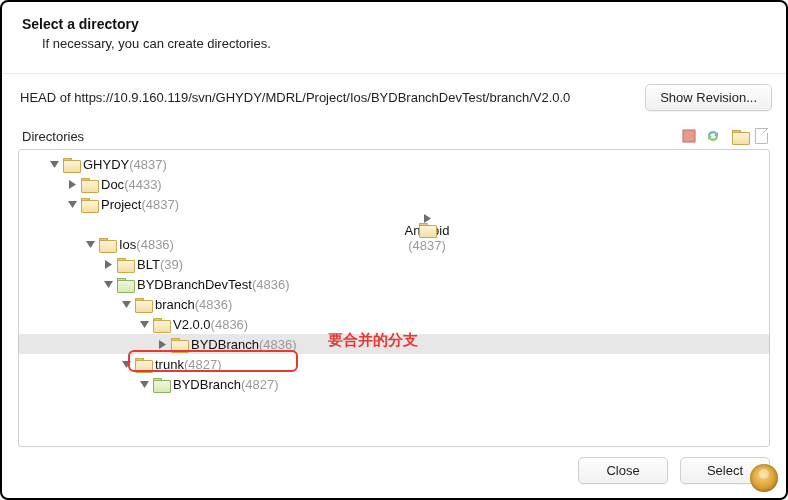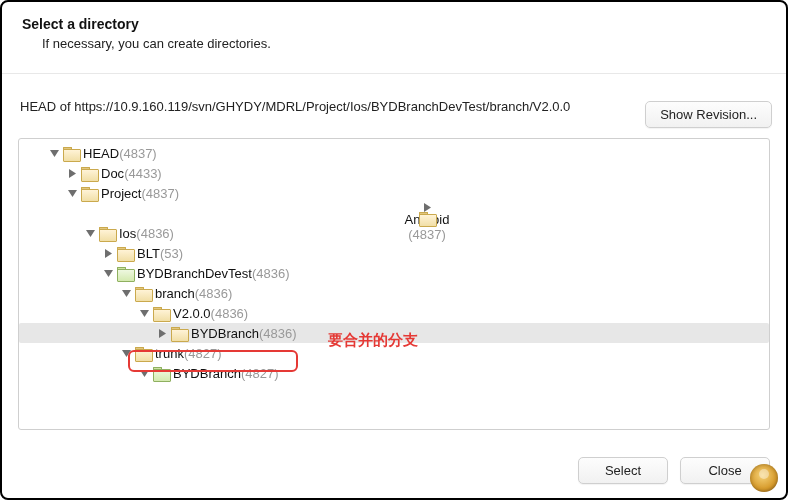"Show Revision..." .btn { margin-top: 17px -> none }
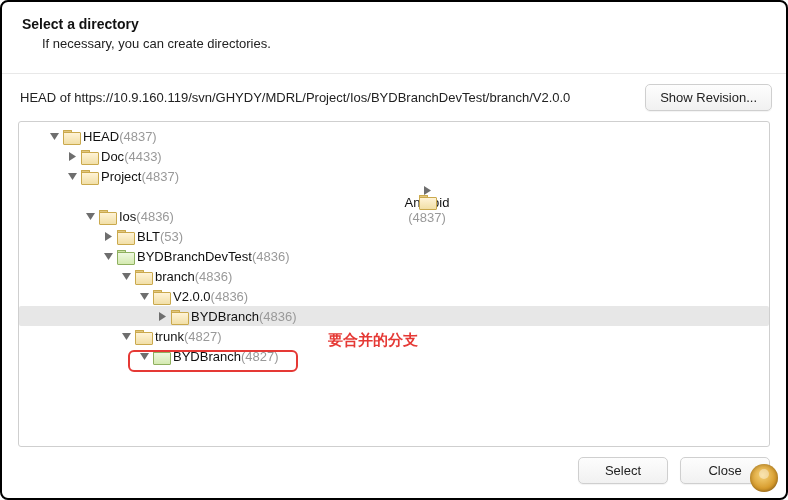"Directories" div.toolbar { html: none -> <div> <span>Directories</span> <span> <svg> <rect></rect> </svg> </span> <span> <svg> <path></path> <path></path> </svg> </span> <span> <span></span> </span> <span> <span></span> </span> </div> }
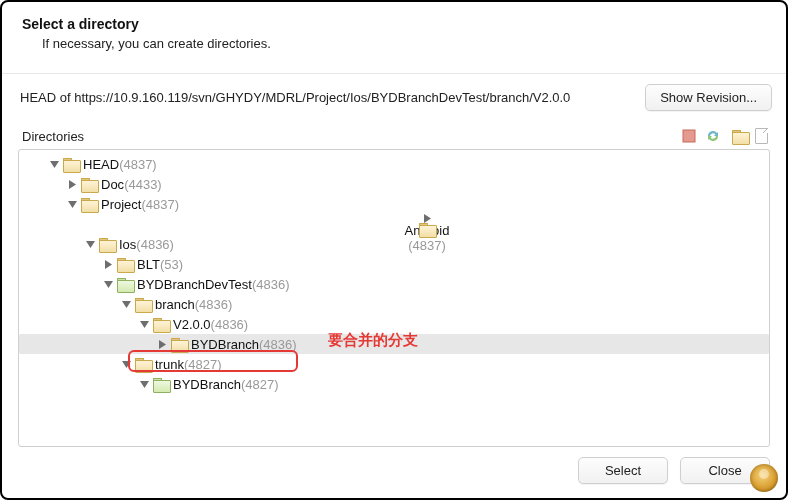"HEAD" span.lbl { text: HEAD -> GHYDY }
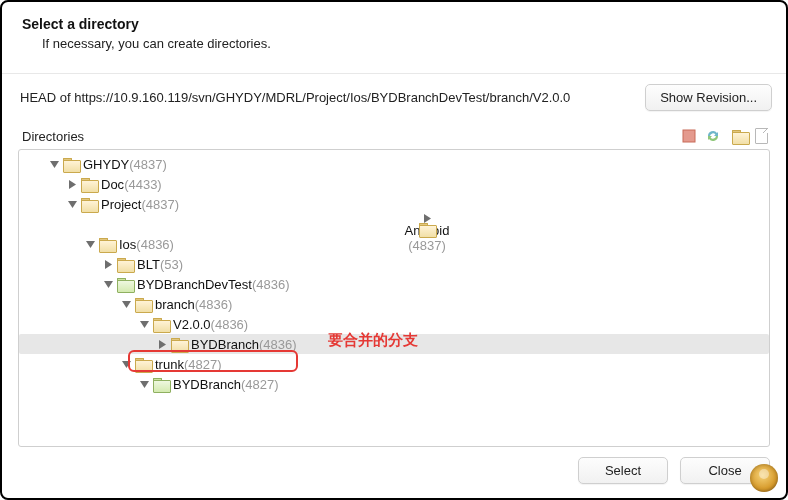"(53)" span.rev { text: 53 -> 39 }
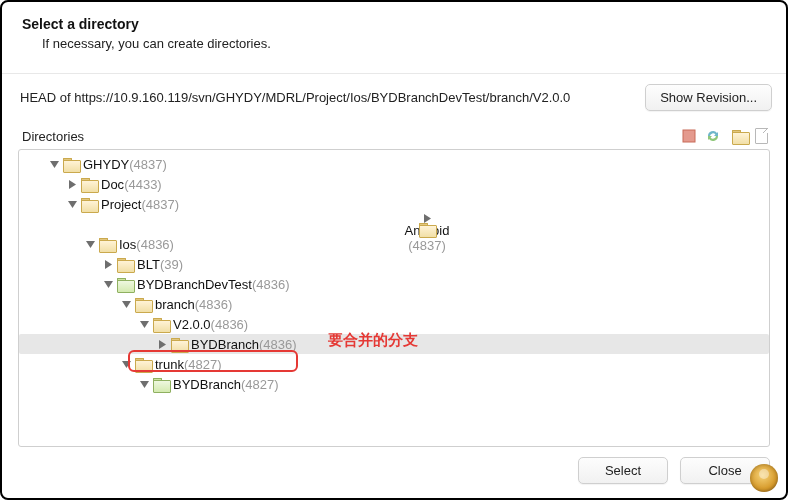"Select" button.btn { order: before "Close" -> after "Close" }
